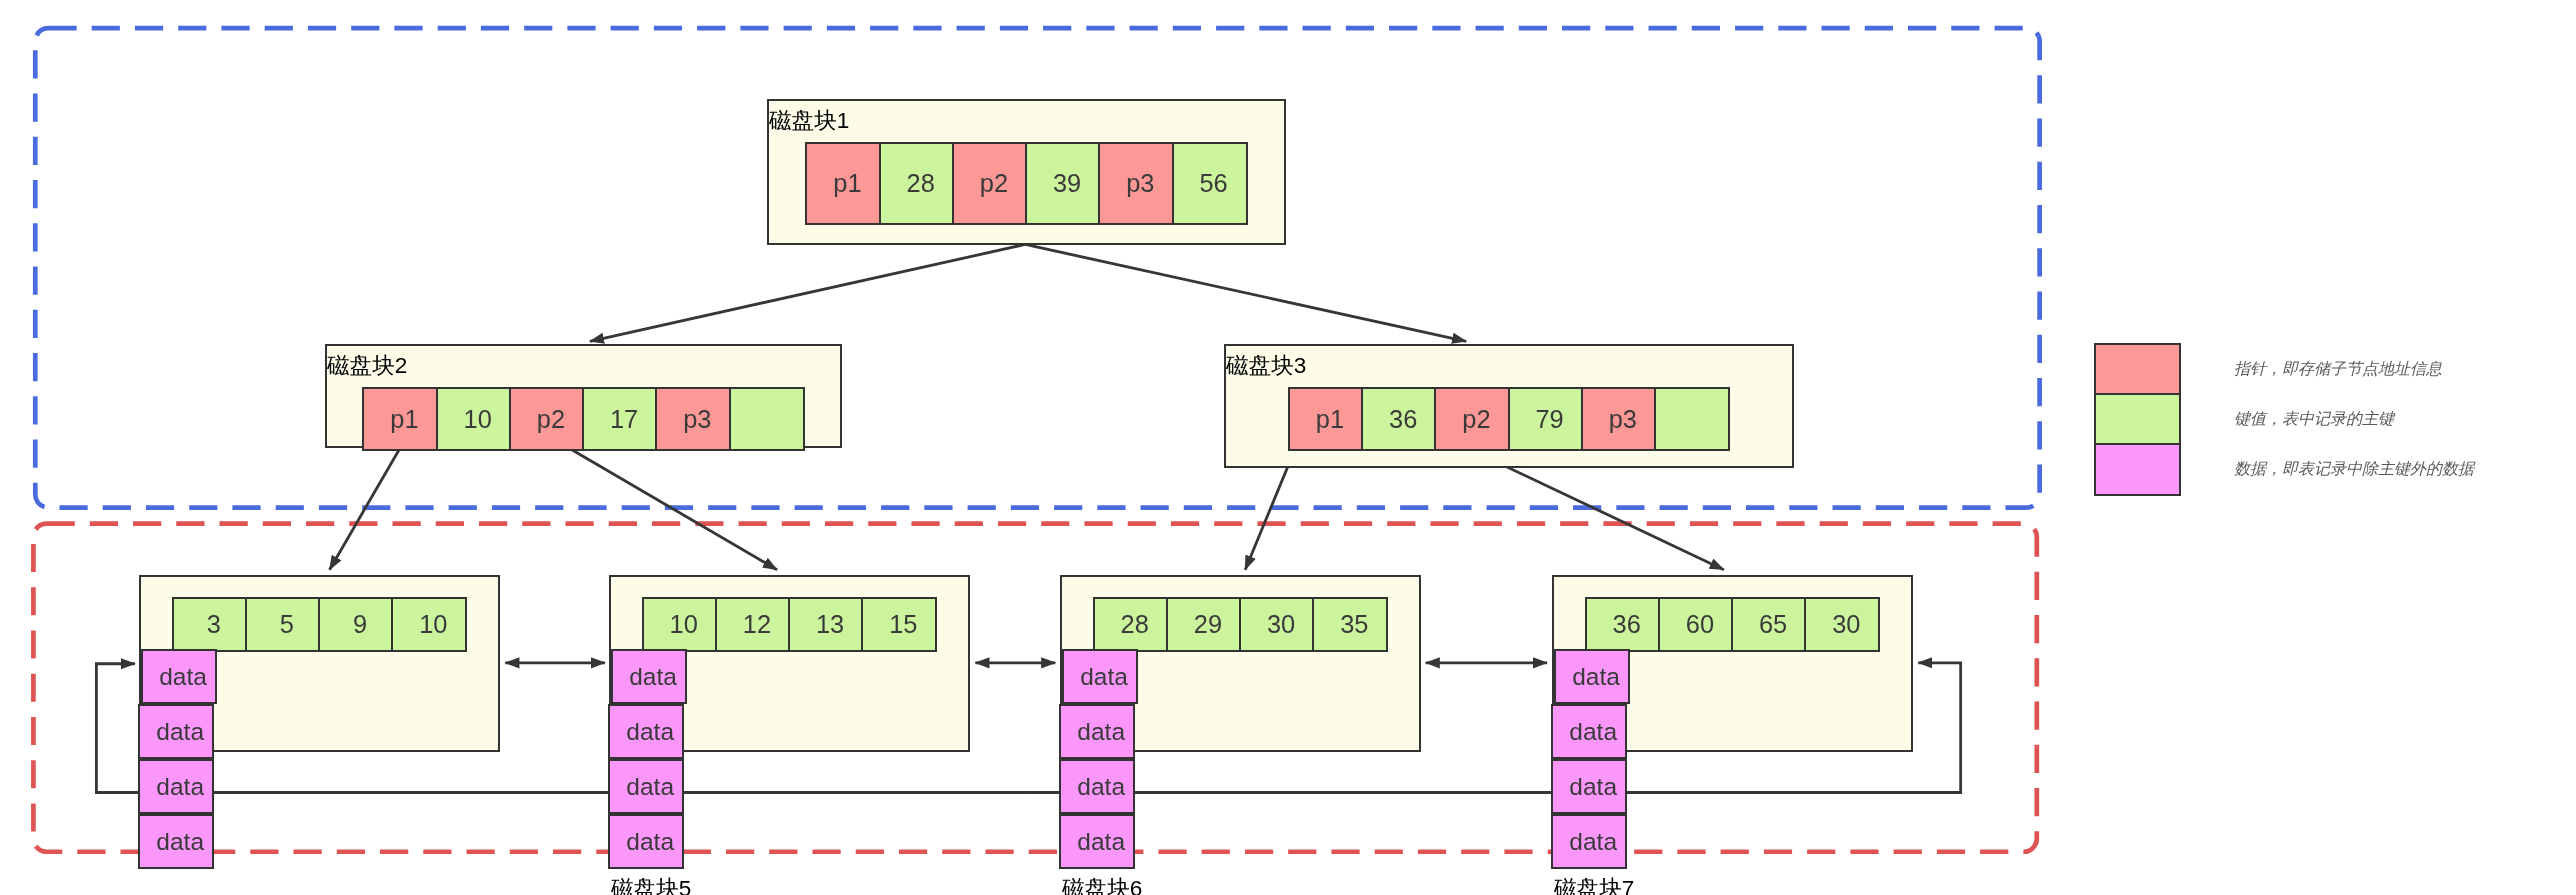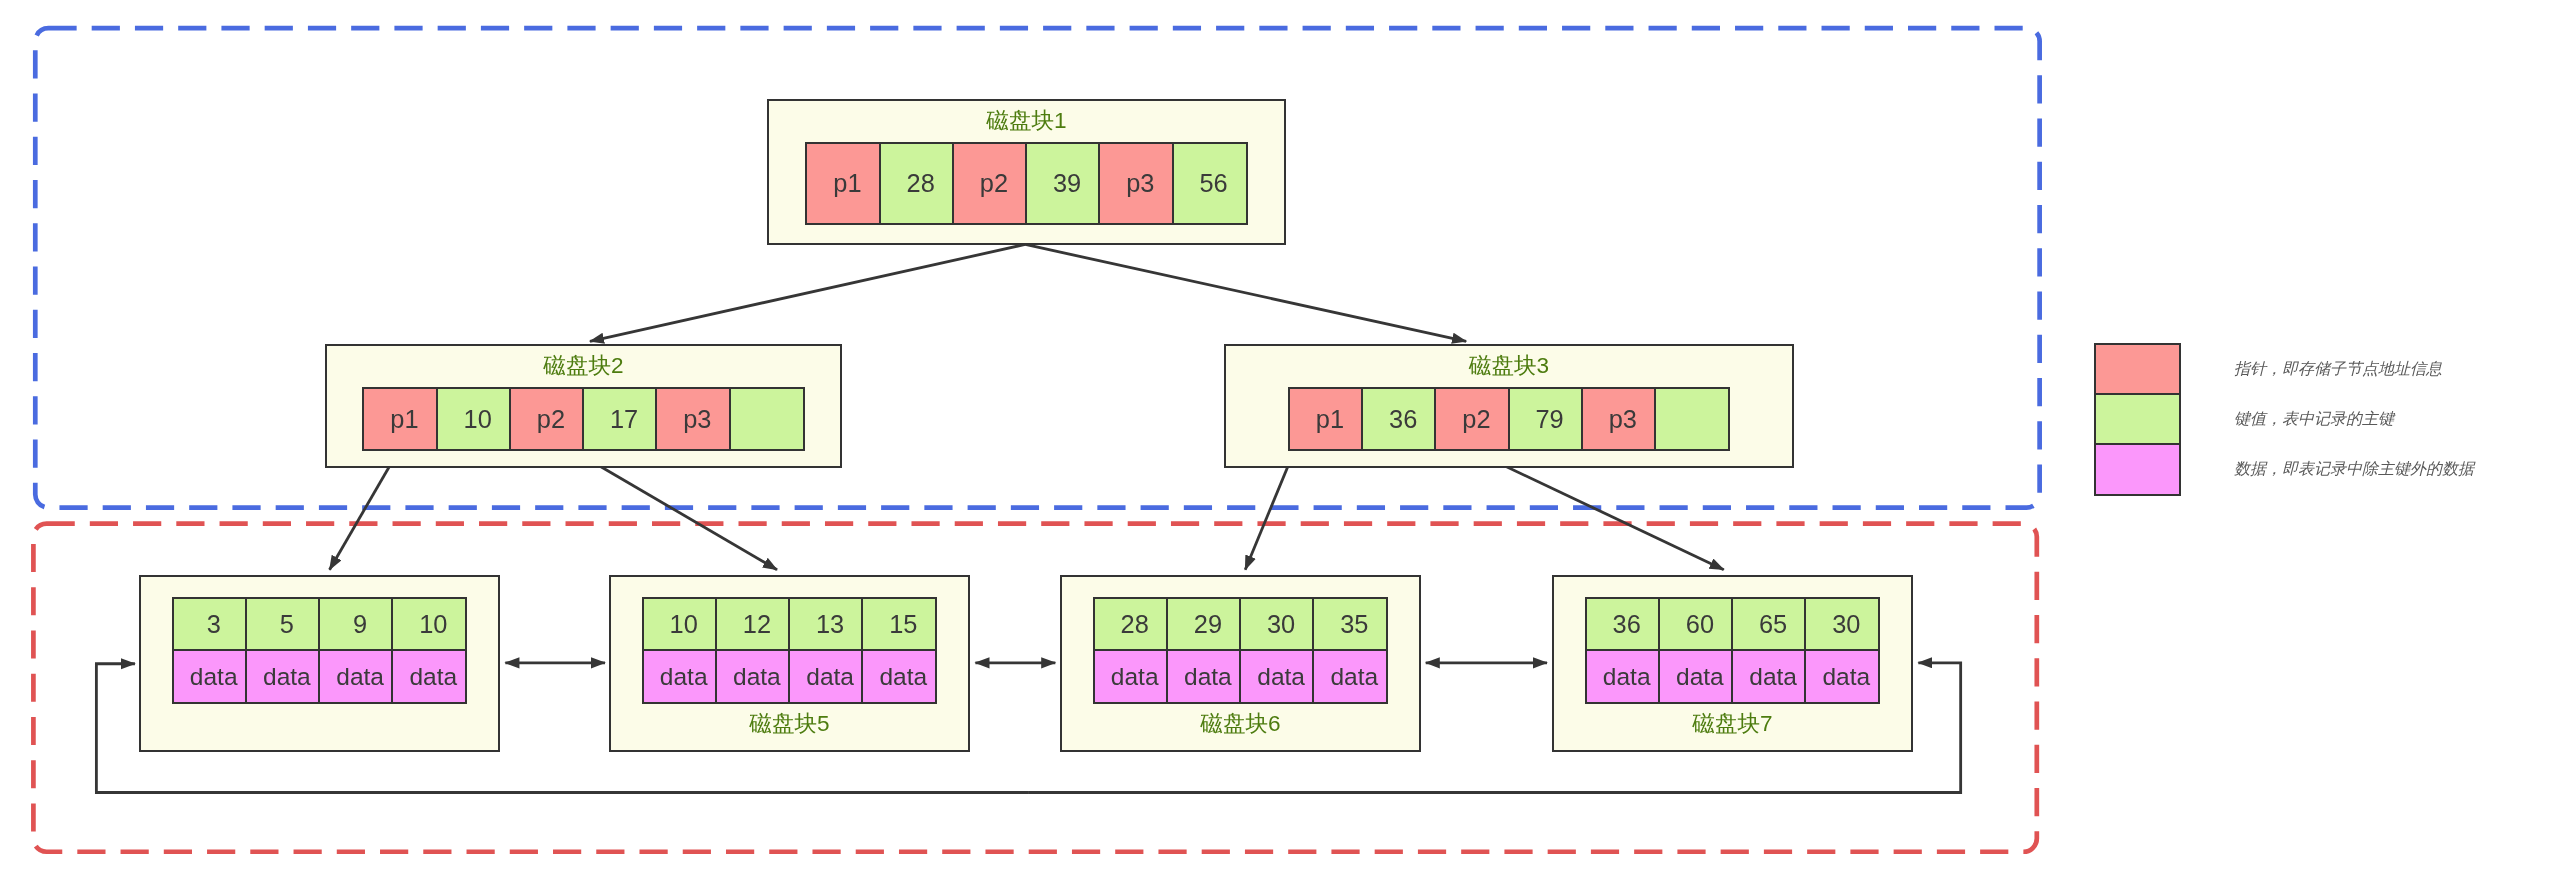"磁盘块1" .ntitle { color: #4d7c0f -> #000000; text-align: center -> none }
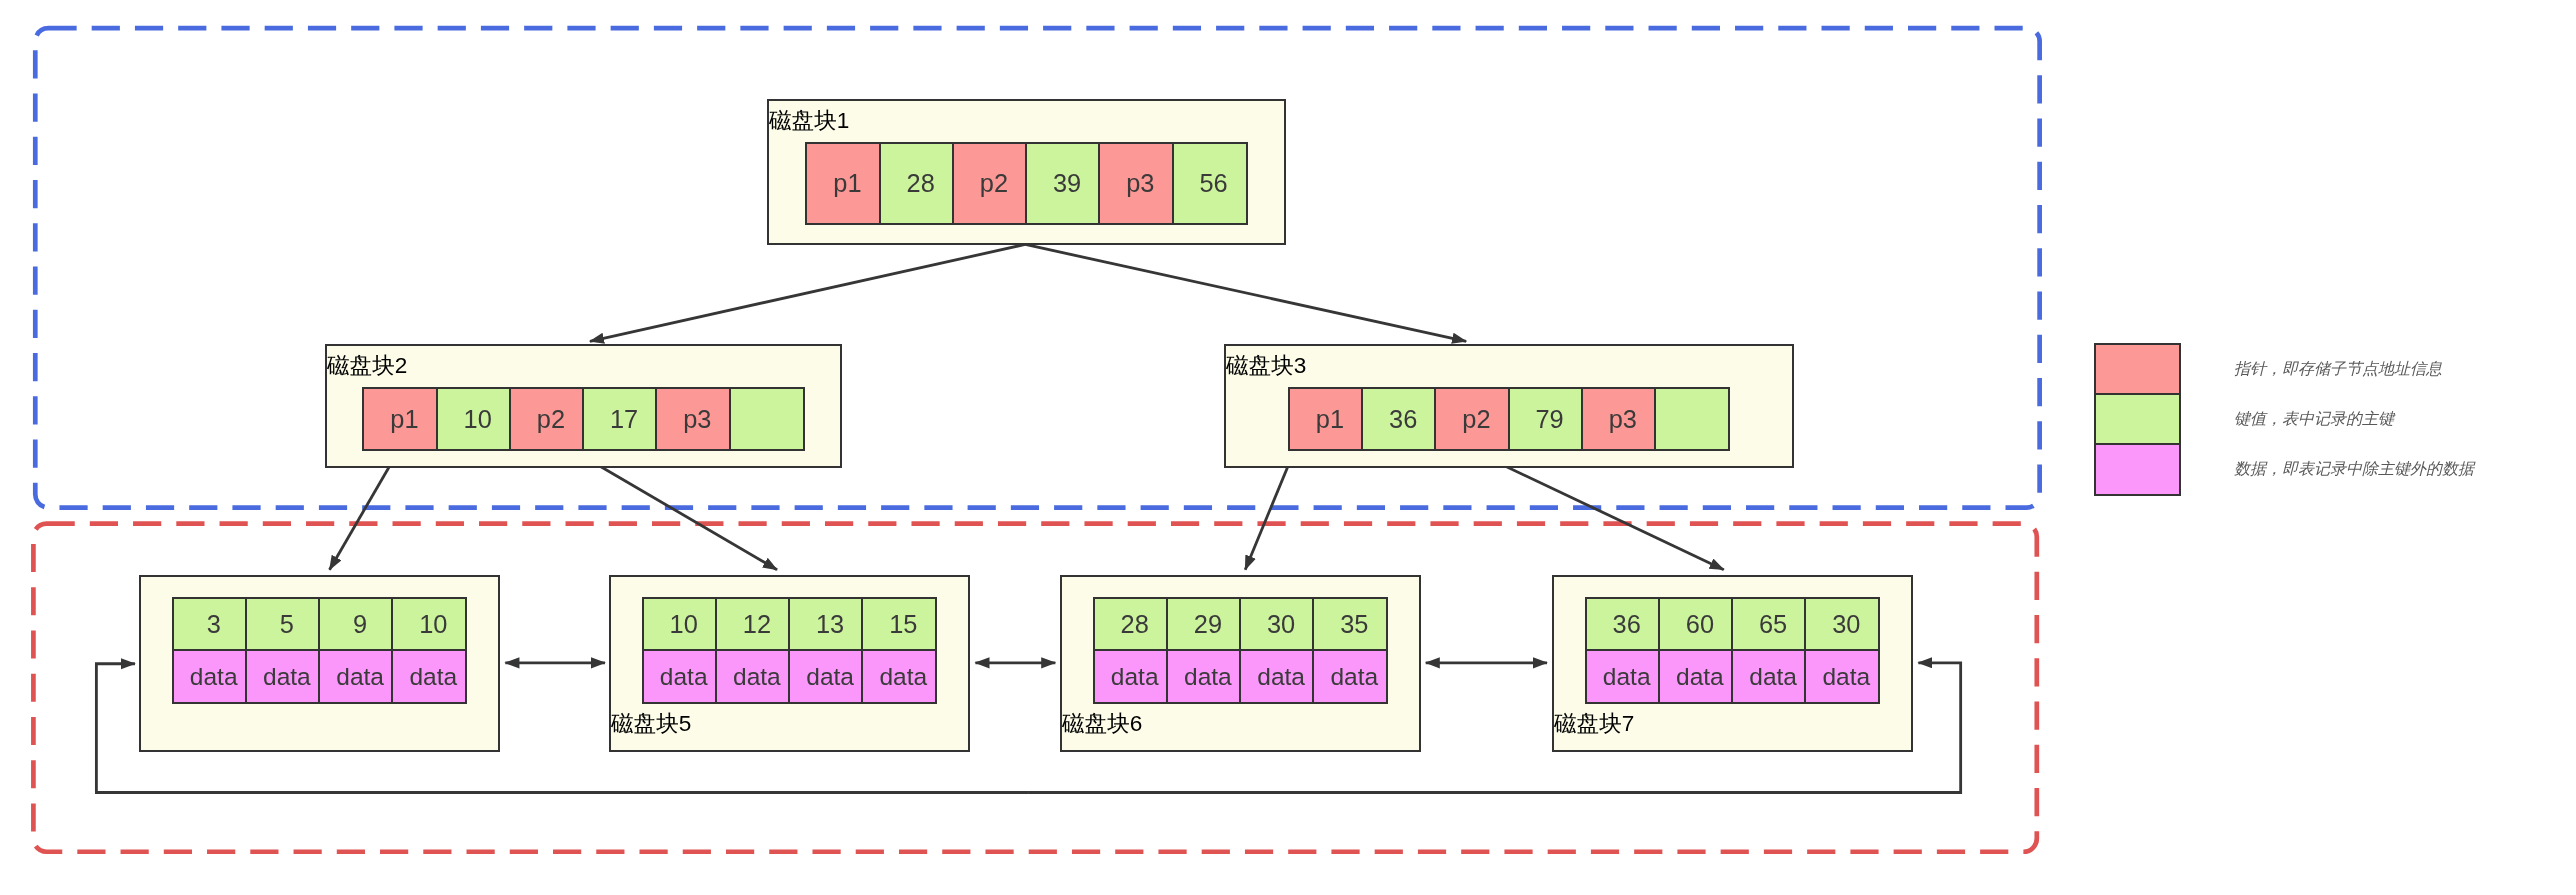"磁盘块2" div.inode { height: 124px -> 104px }
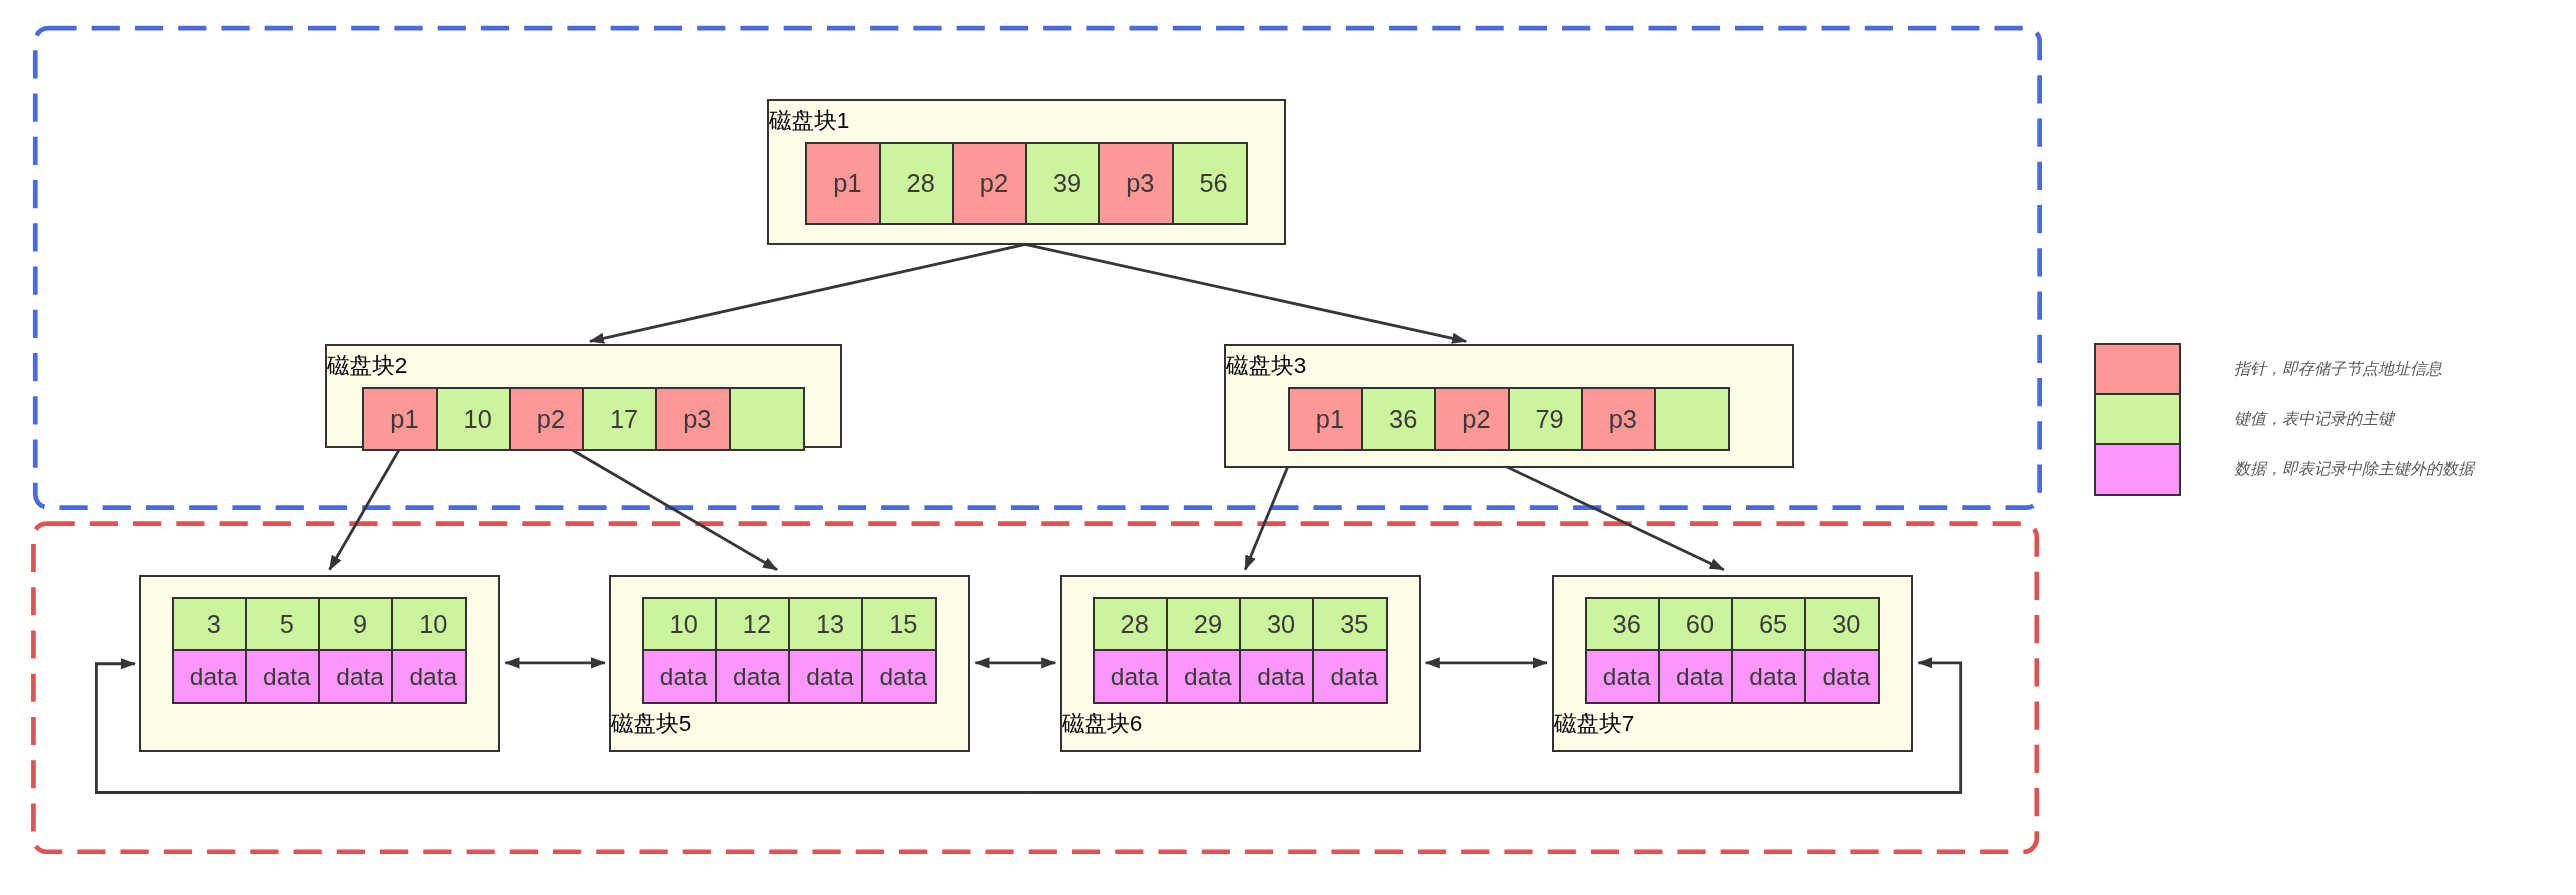"data" .lrow.datas { flex-direction: none -> column }
